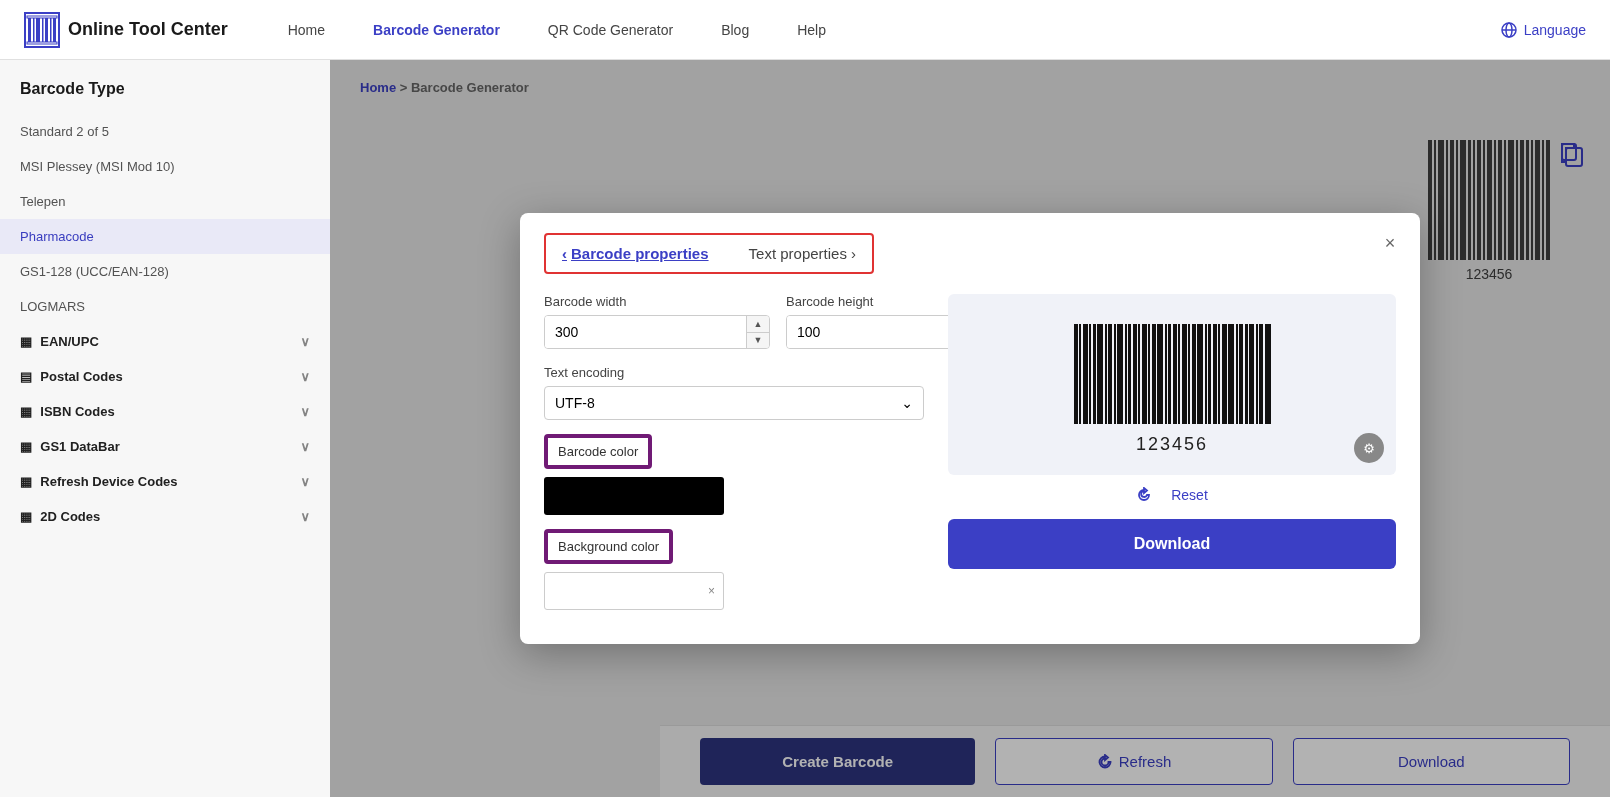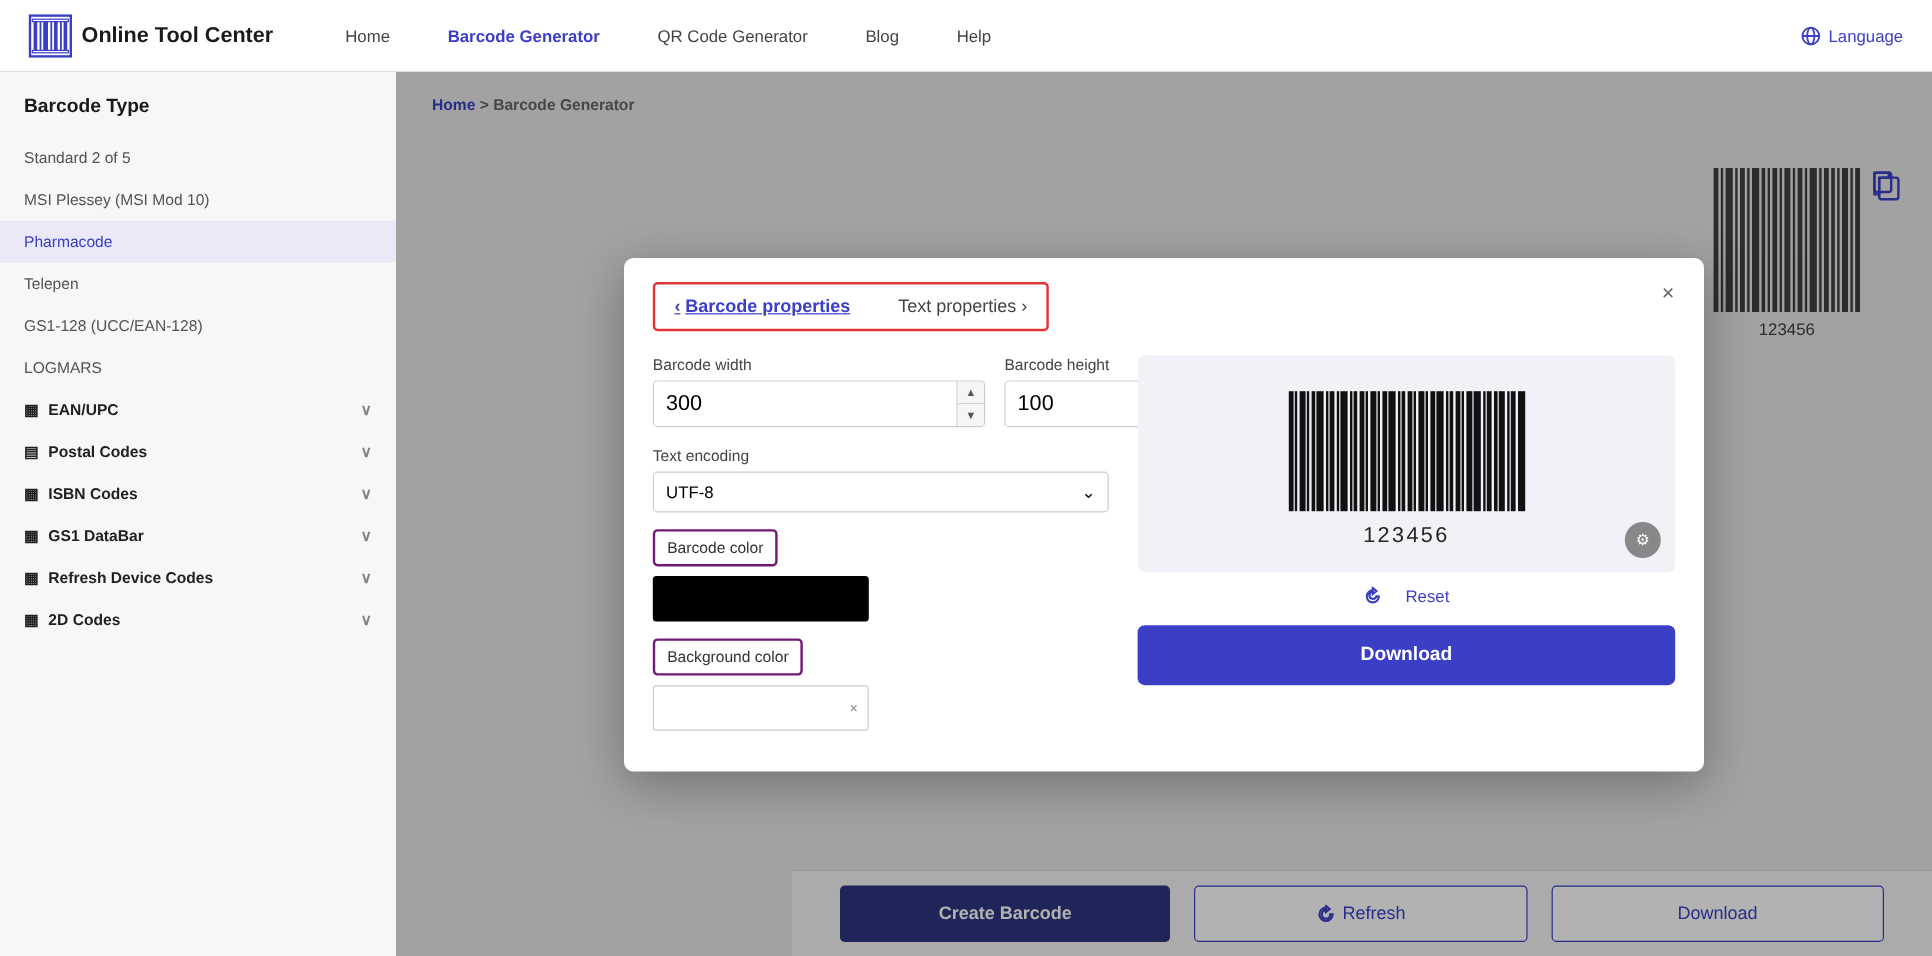"Pharmacode" div.sidebar-item { order: before "Telepen" -> after "Telepen" }
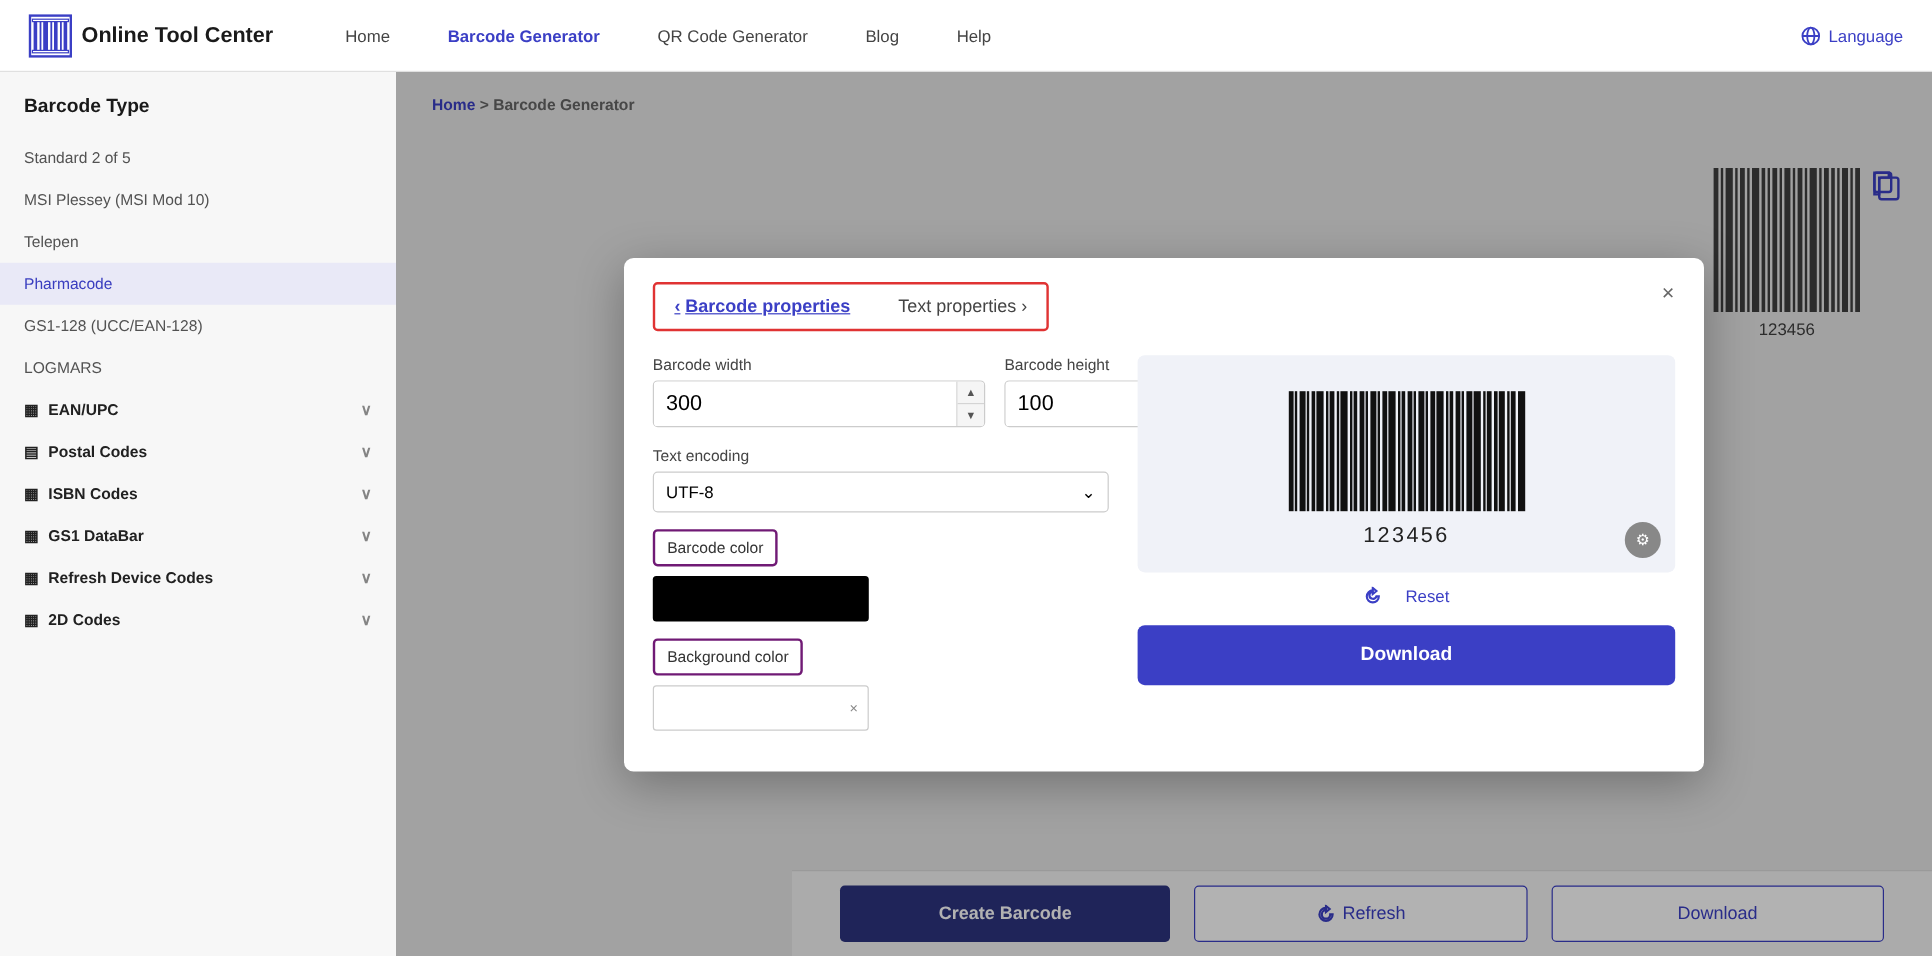"300" .input-spin input { font-size: 18px -> 14px }
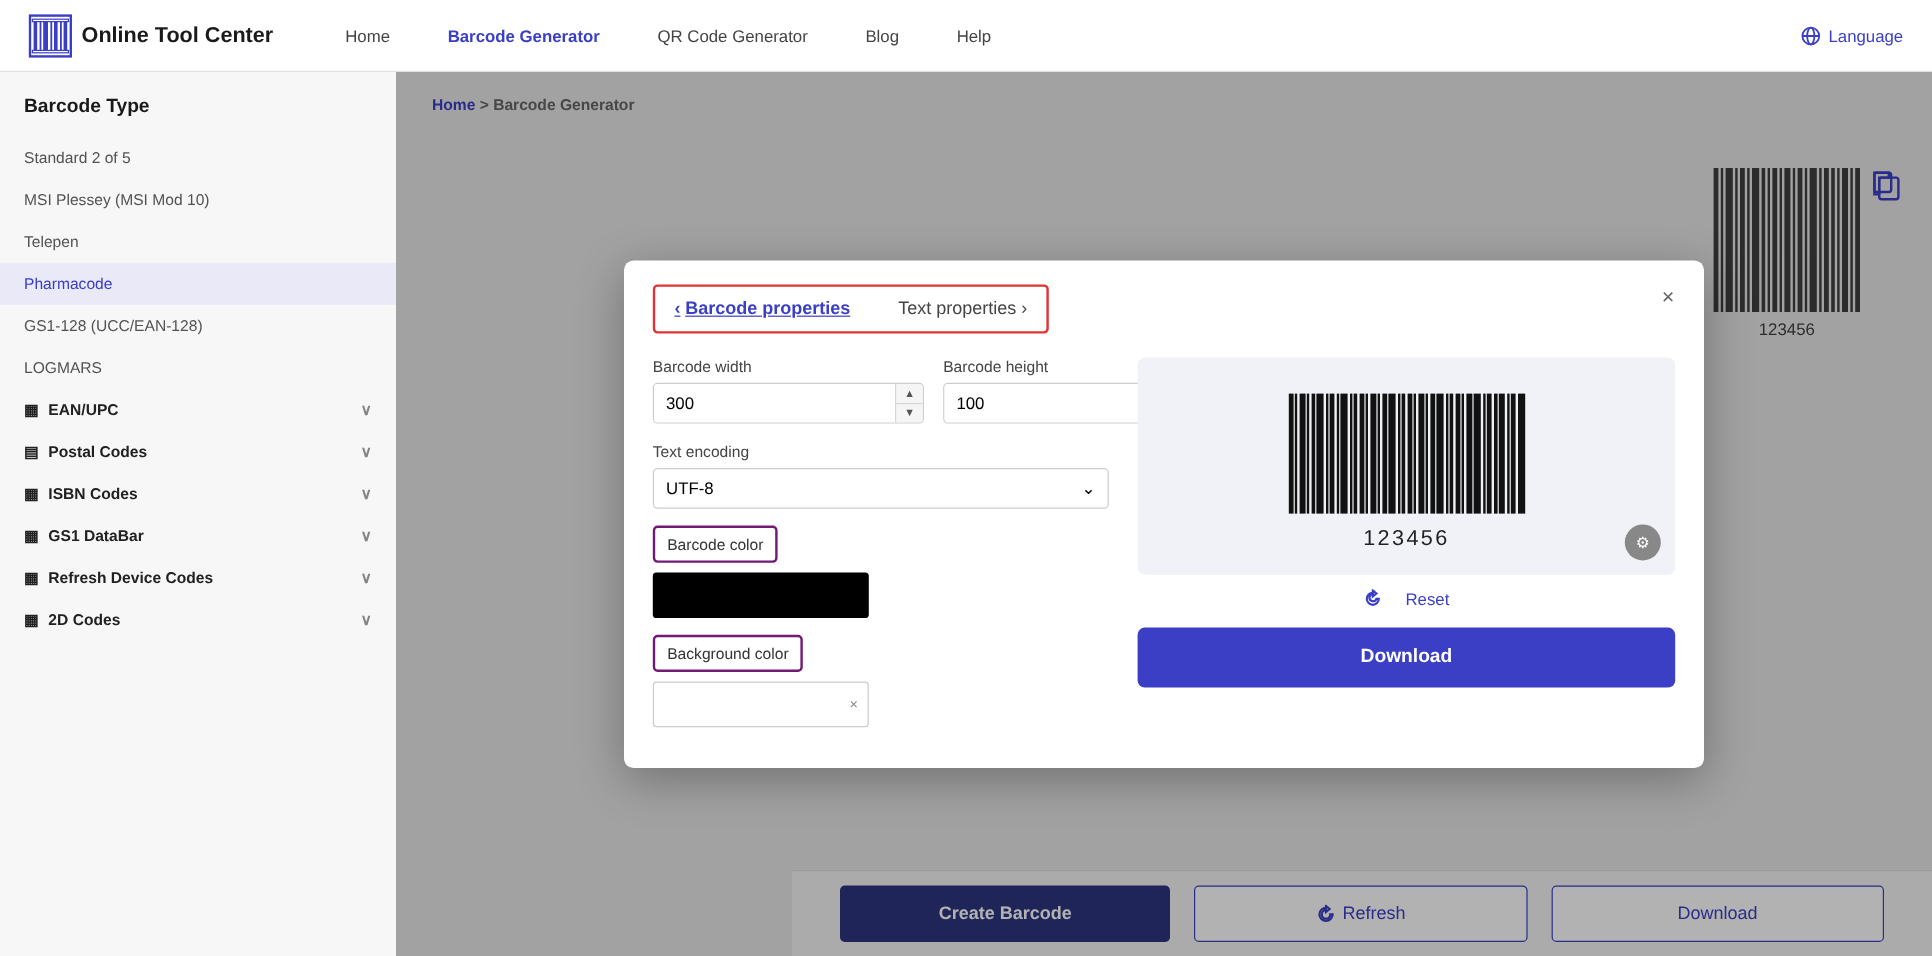"Barcode color" .color-label-box { border: 2px solid #701a75 -> 4px solid #701a75 }
